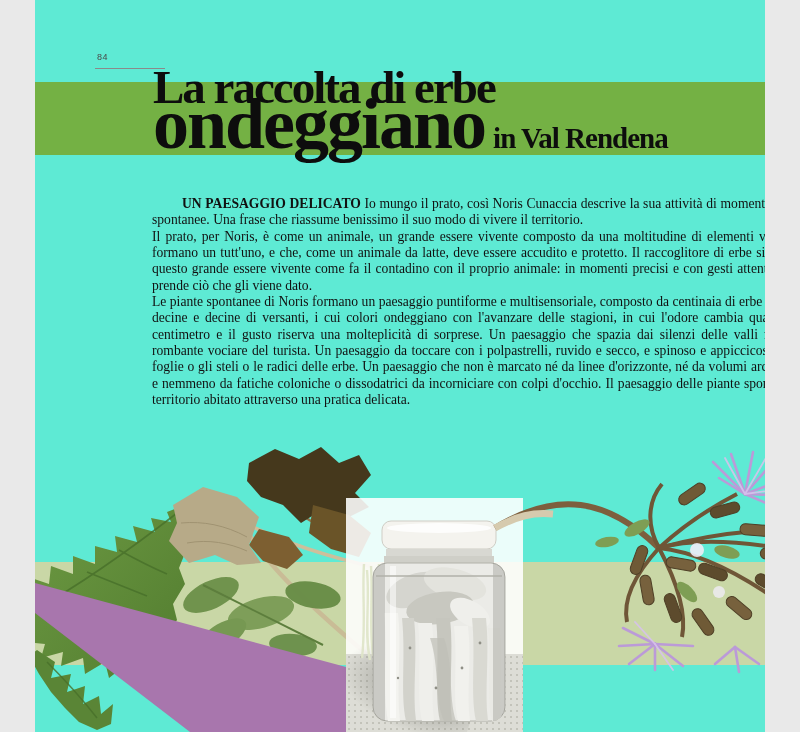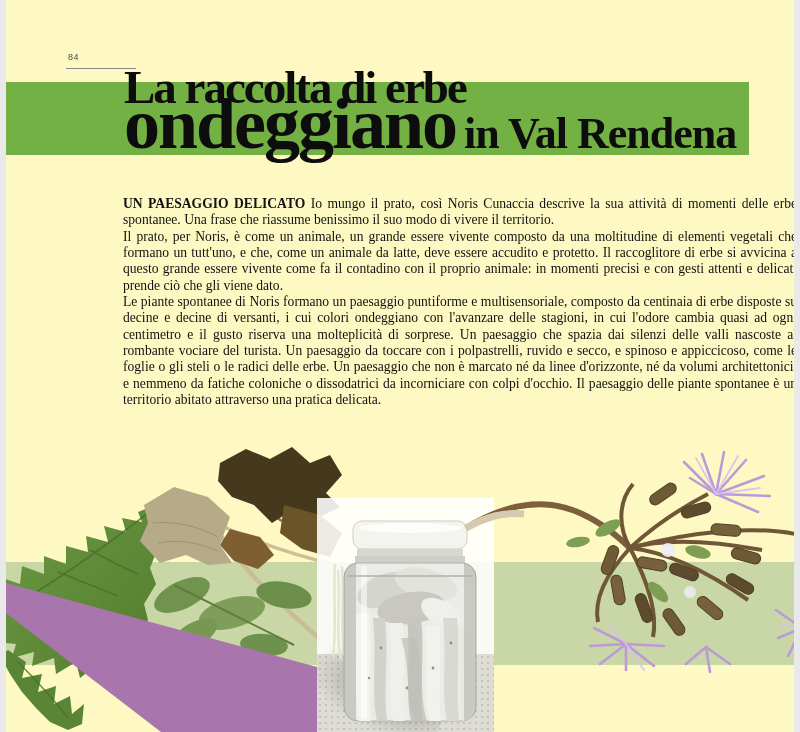"84" .page { background: #fef9c3 -> #5eead4; width: 788px -> 730px }
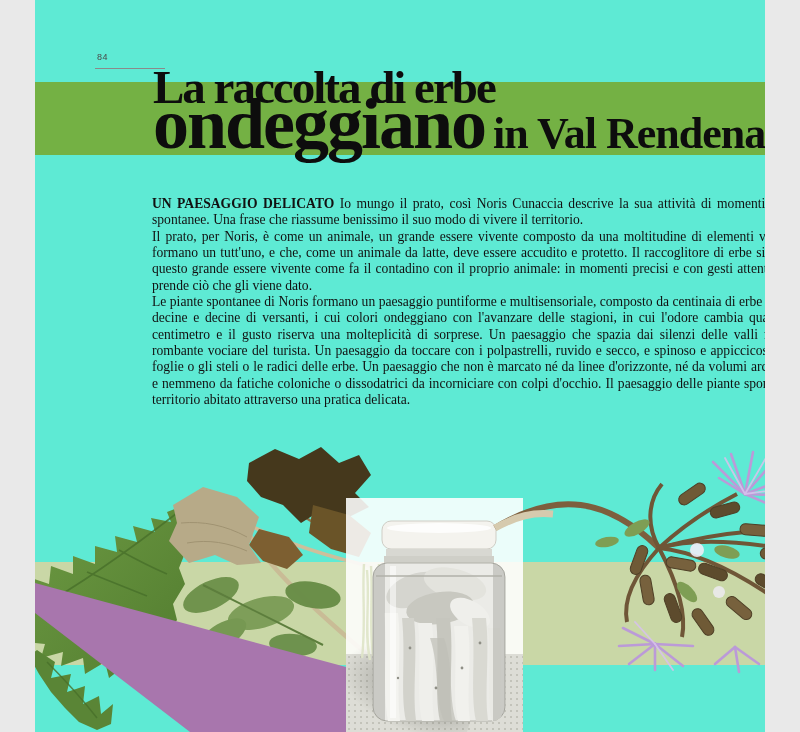"in Val Rendena" .hl2 .suffix { font-size: 44px -> 29px }
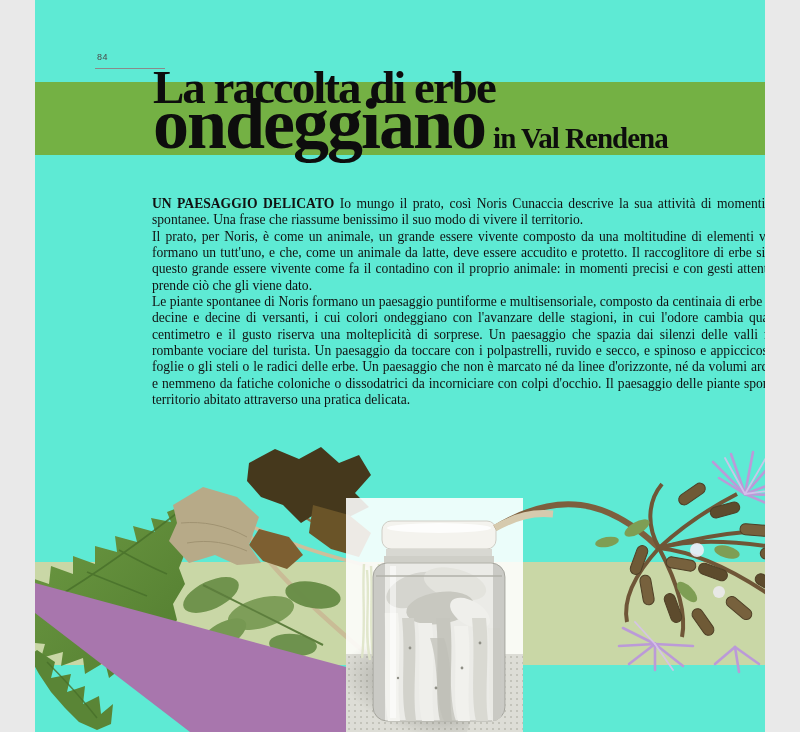"UN PAESAGGIO DELICATO" .lead-label { margin-left: none -> 30px }
